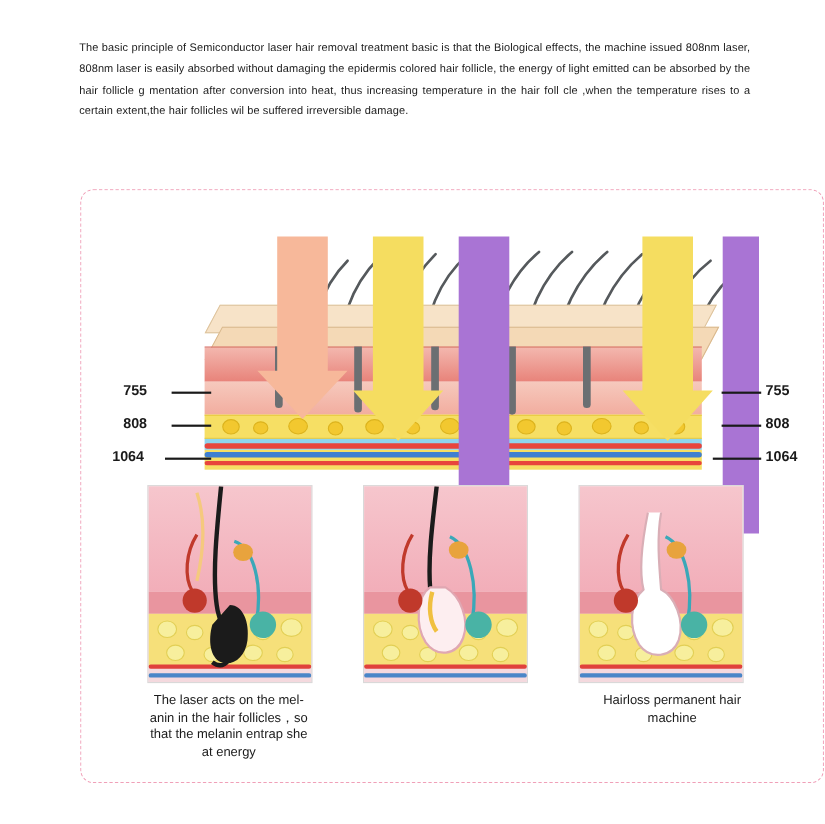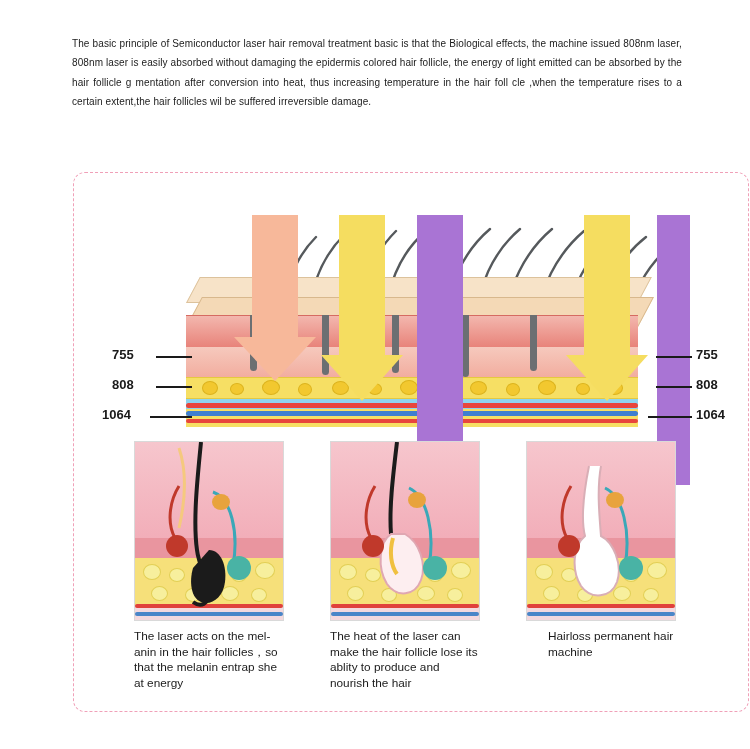"The laser acts on the" .cards { text-align: none -> center }
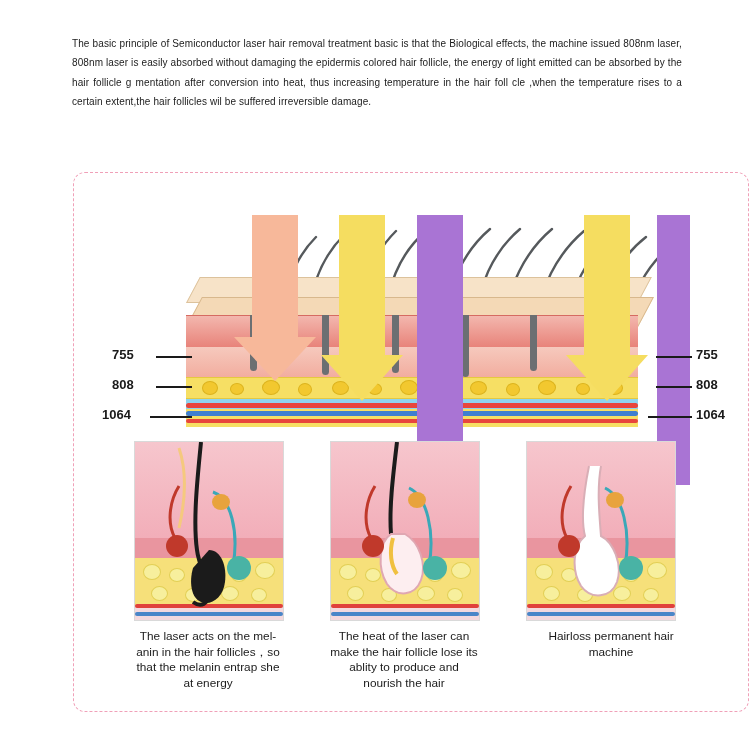"The heat of the laser" div.cap { html: <div>The heat of the laser can make the hair follicle lose its ablity to produce and nourish the hair</div> -> none }
